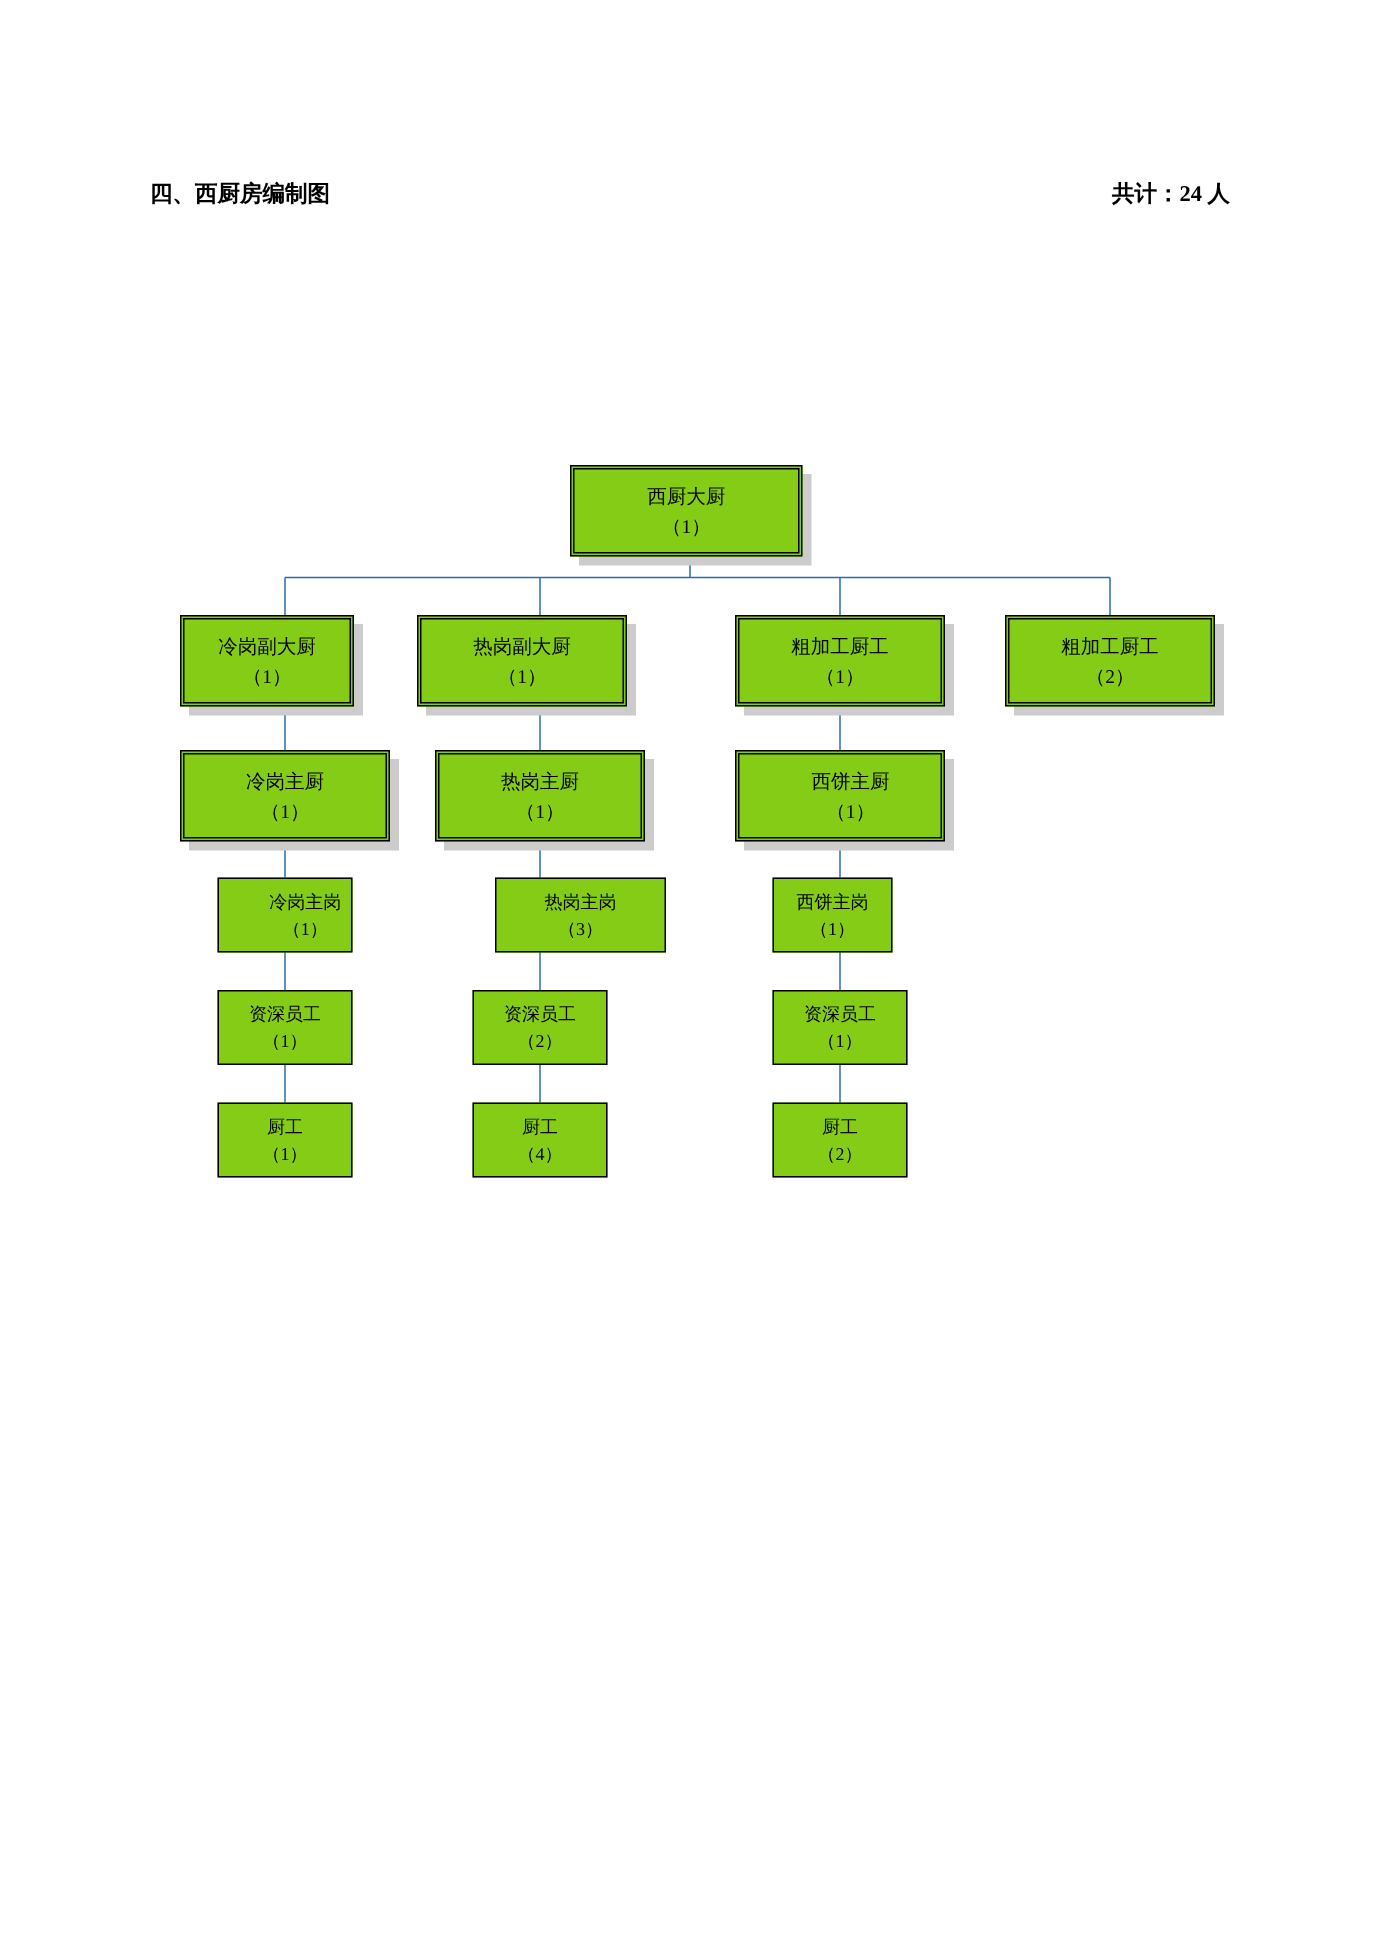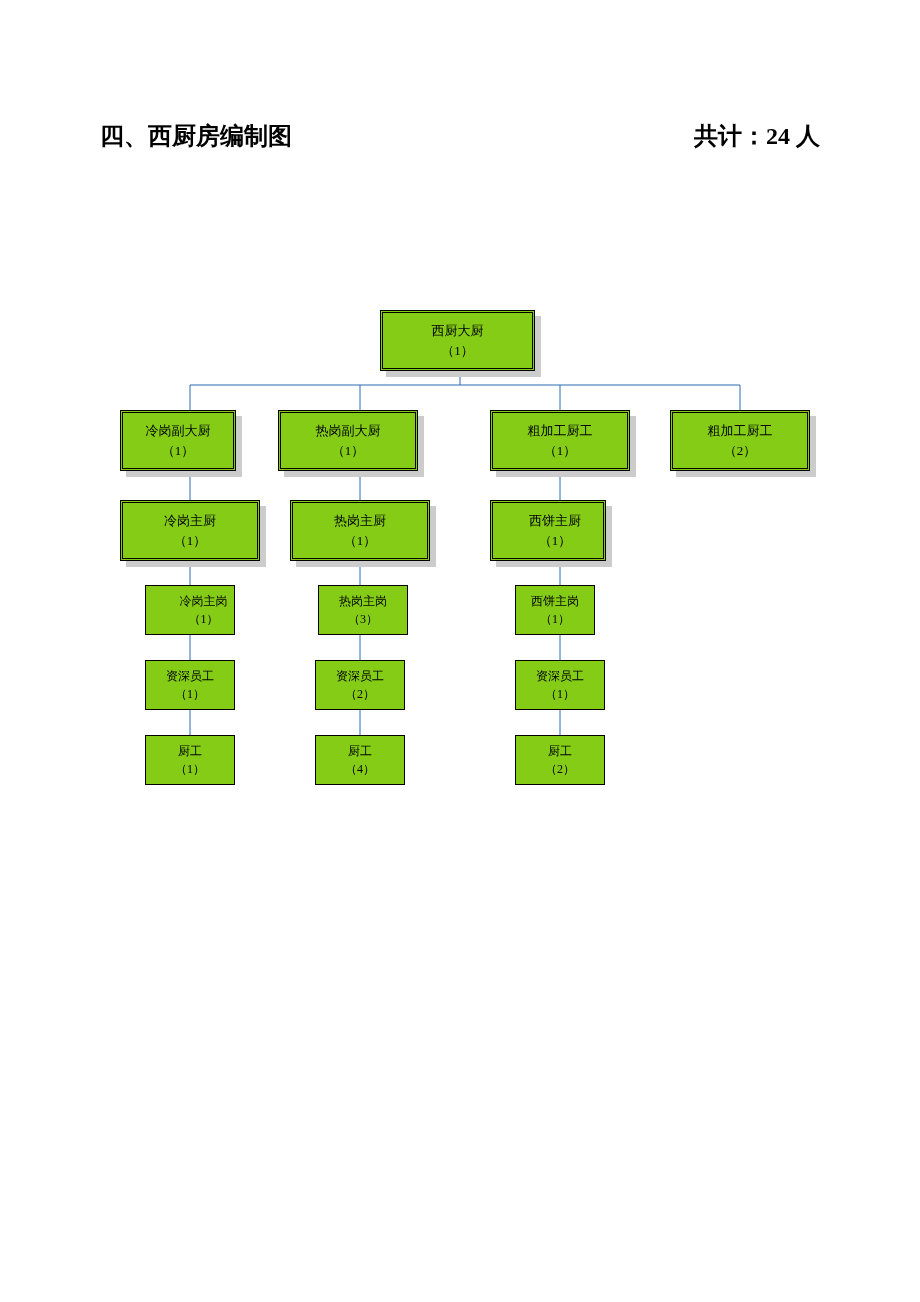"四、西厨房编制图" .header-row { font-size: 24px -> 15px }
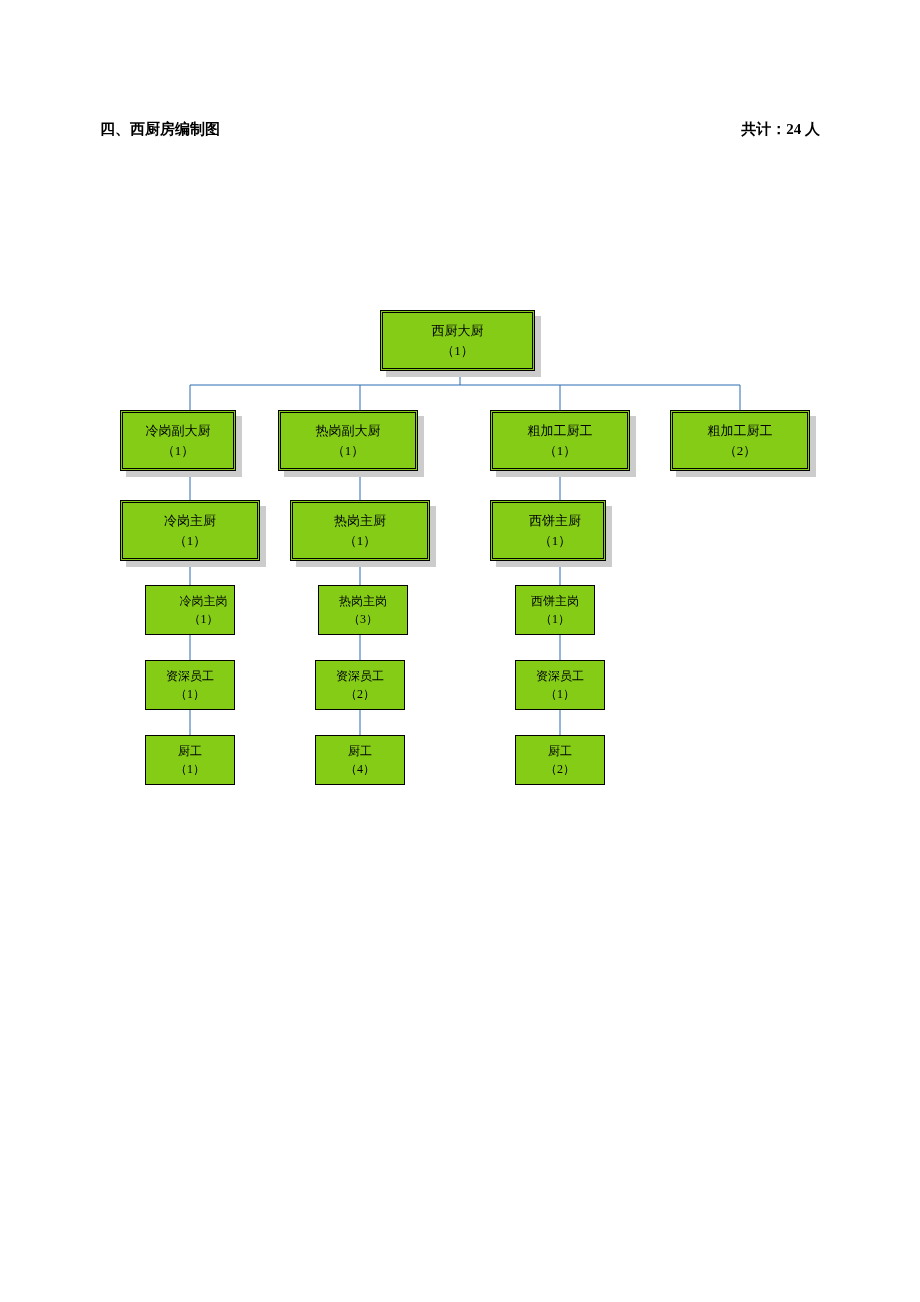"西饼主厨" div.node { width: 116px -> 140px }
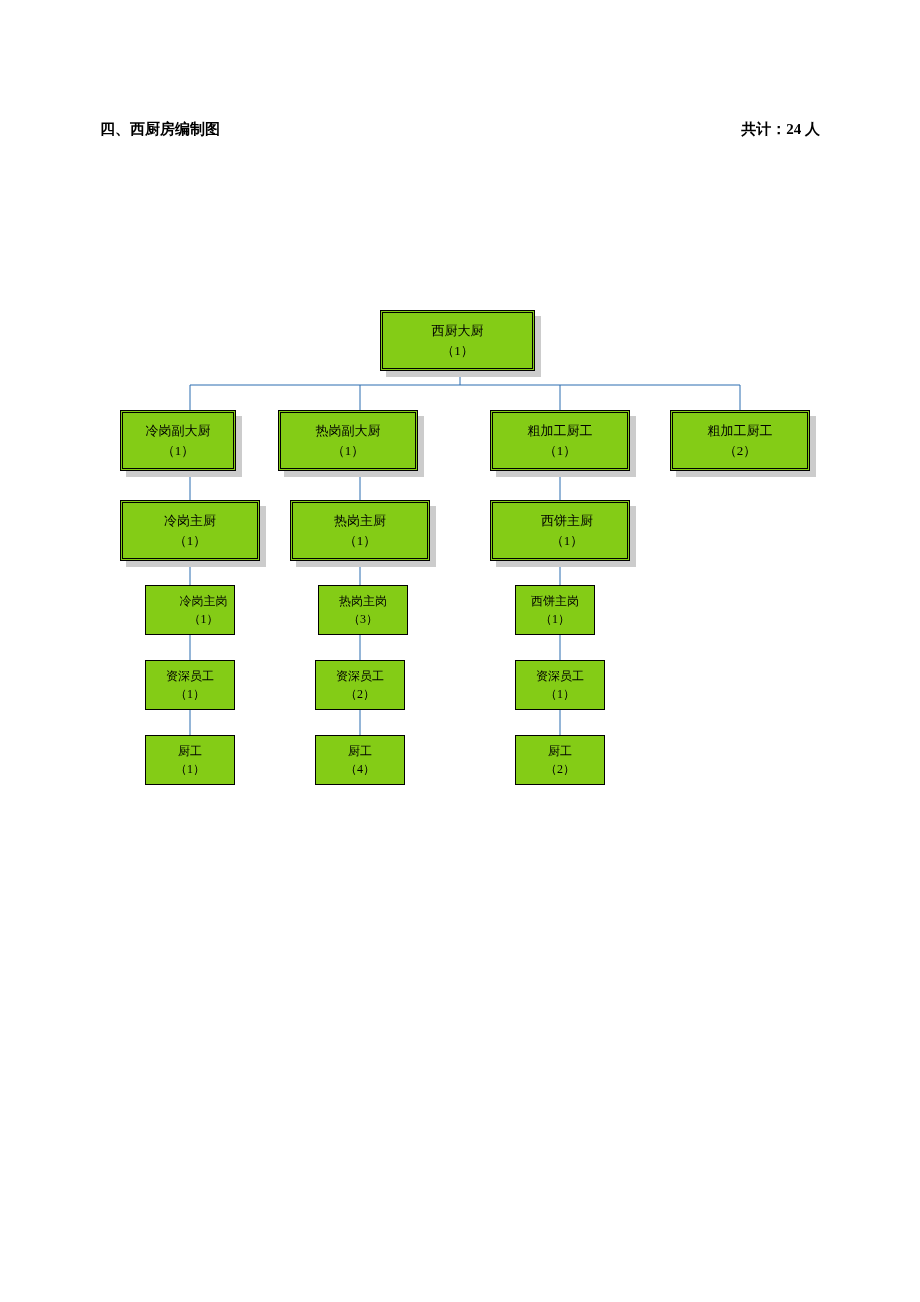"热岗主岗" div.node { left: 318px -> 330px; width: 90px -> 114px }
